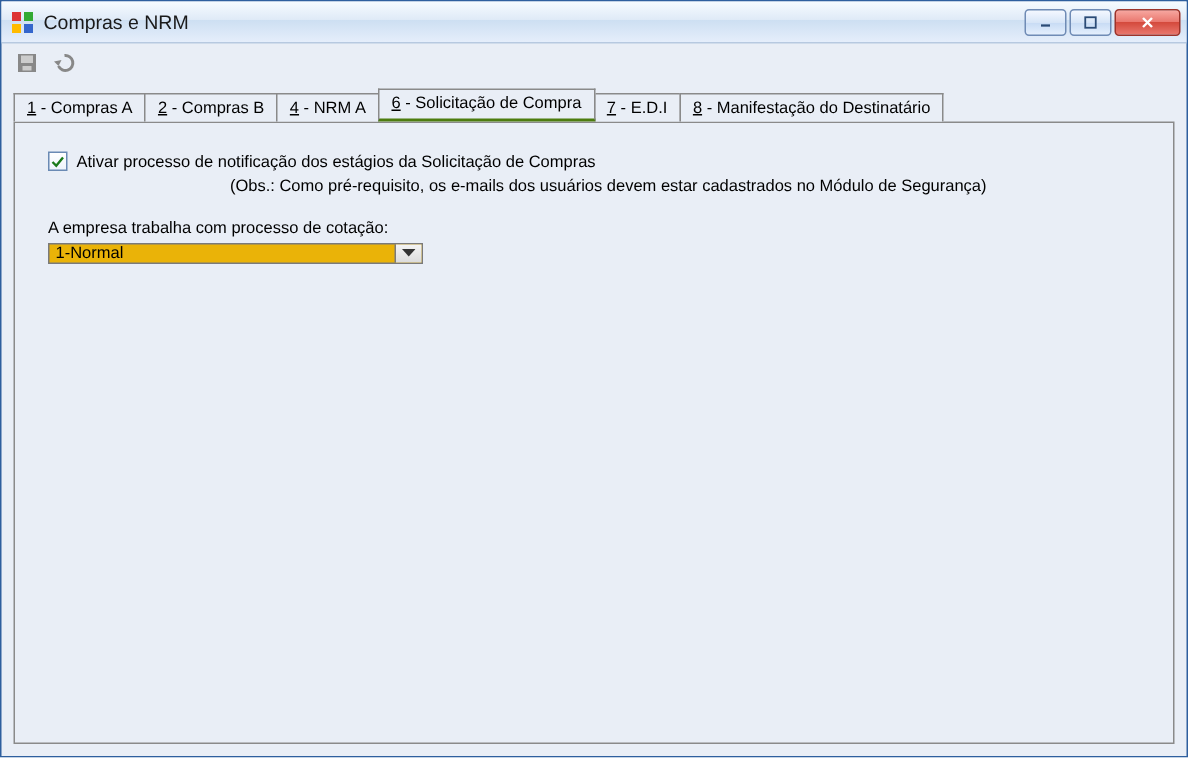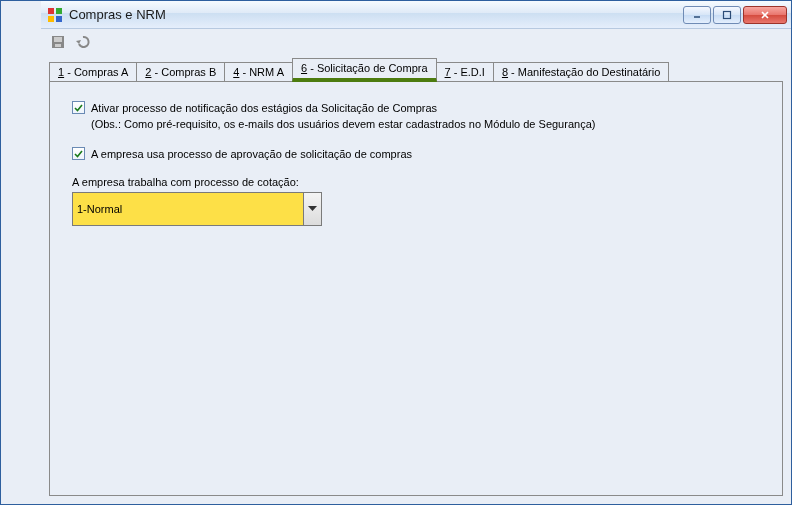"Compras e NRM" .window { padding-left: 40px -> none }
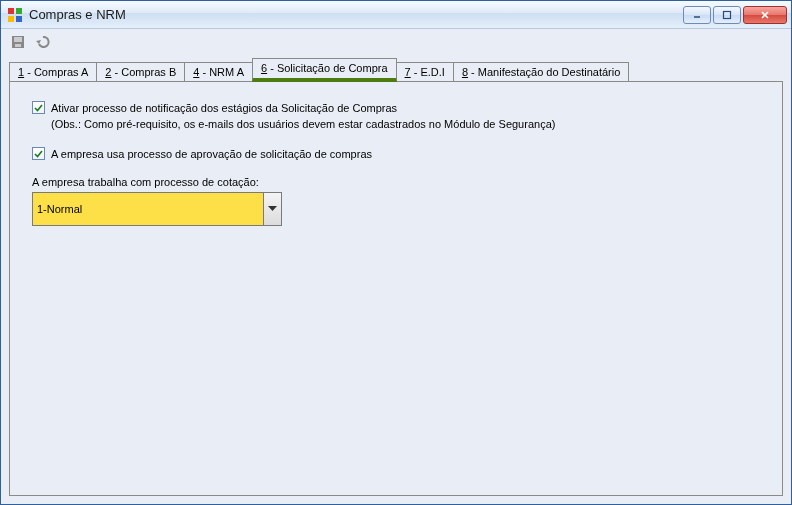"6 - Solicitação de Compra" .tab.active { border-bottom: 4px solid #4d7c0f -> 2px solid #4d7c0f }
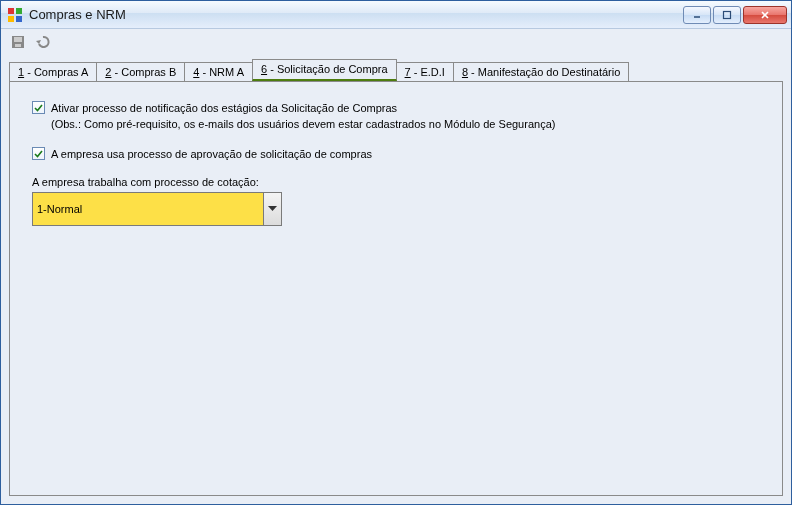"(Obs.: Como pré-requisito, os e-mails" .obs { text-align: none -> center }
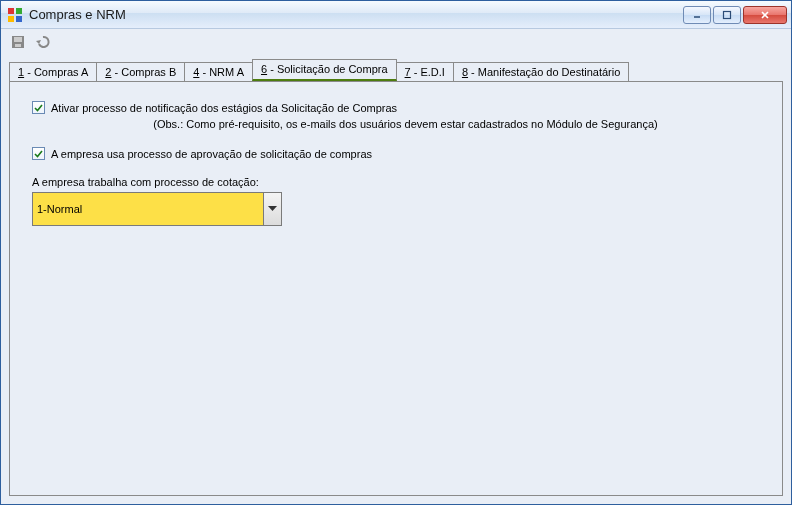"A empresa usa processo de" div.row { html: <div> <div> <svg> <polyline></polyline> </svg> </div> <span>A empresa usa processo de aprovação de solicitação de compras</span> </div> -> none }
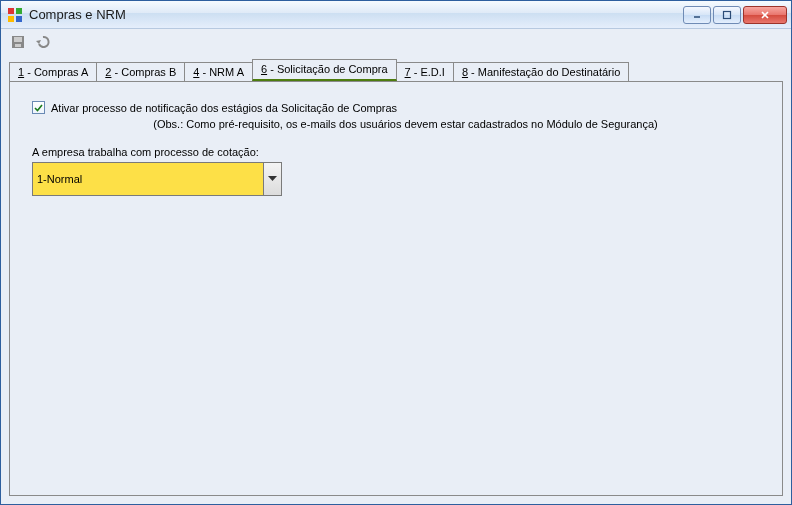"1-Normal" .select { background: #fde047 -> #eab308; height: 34px -> 14px }
